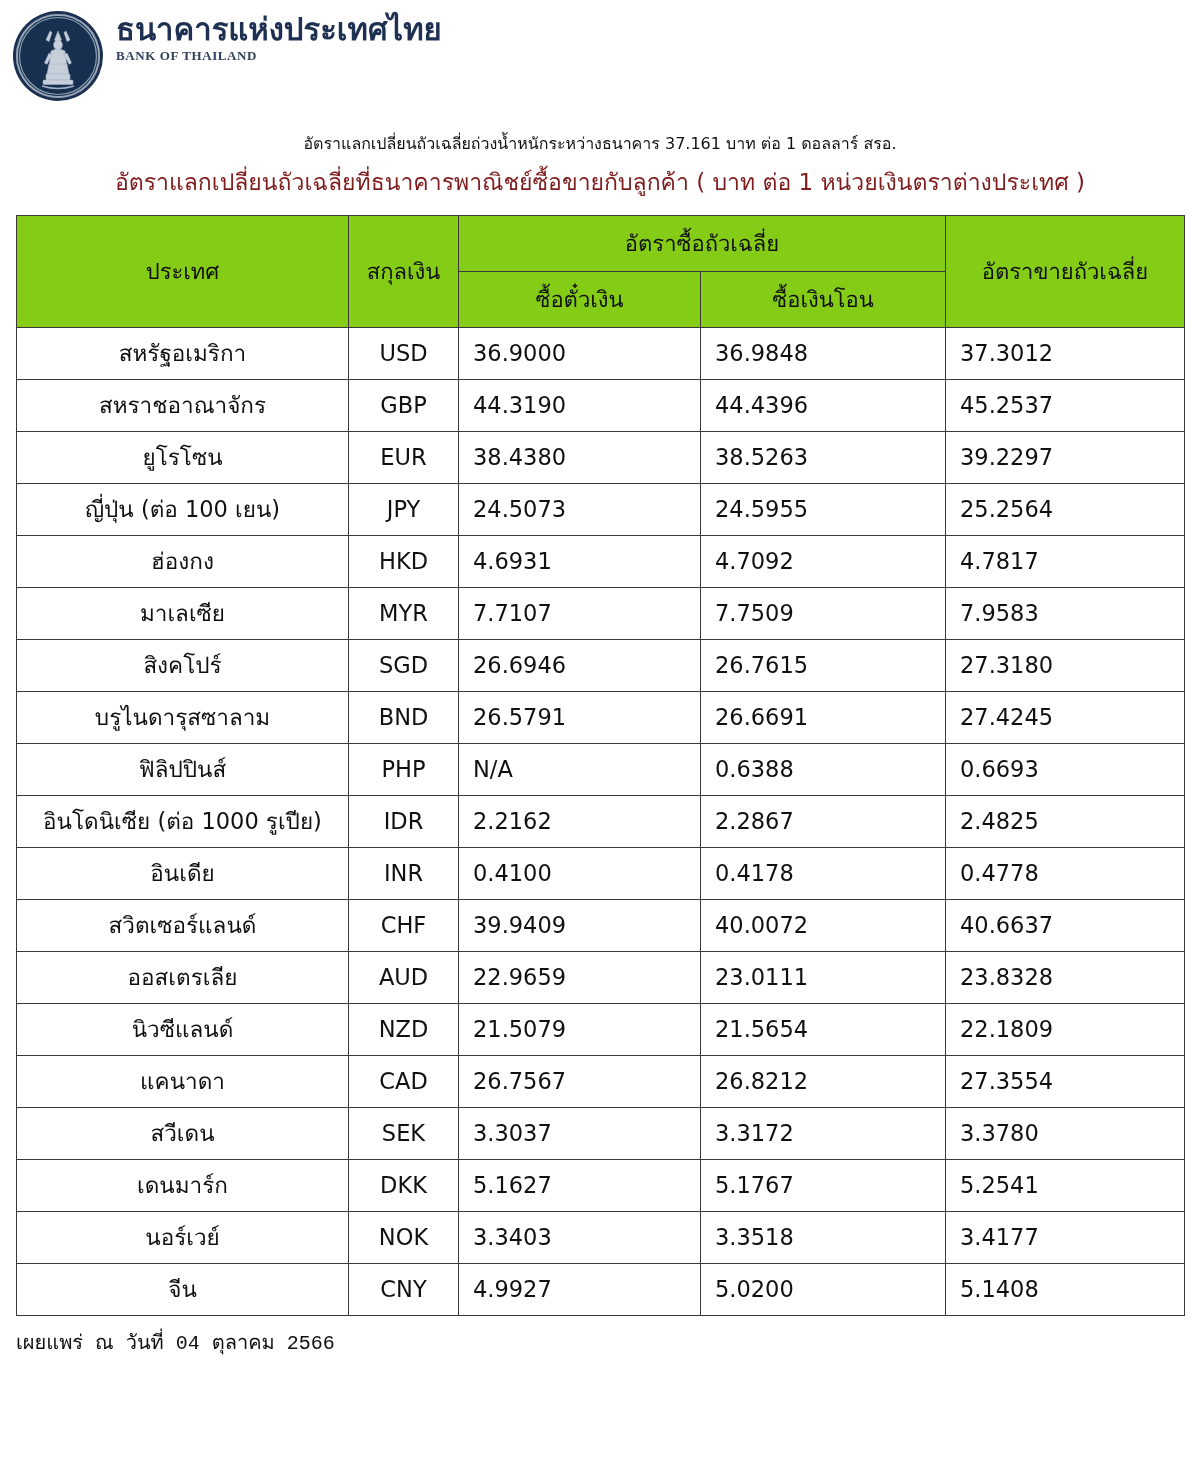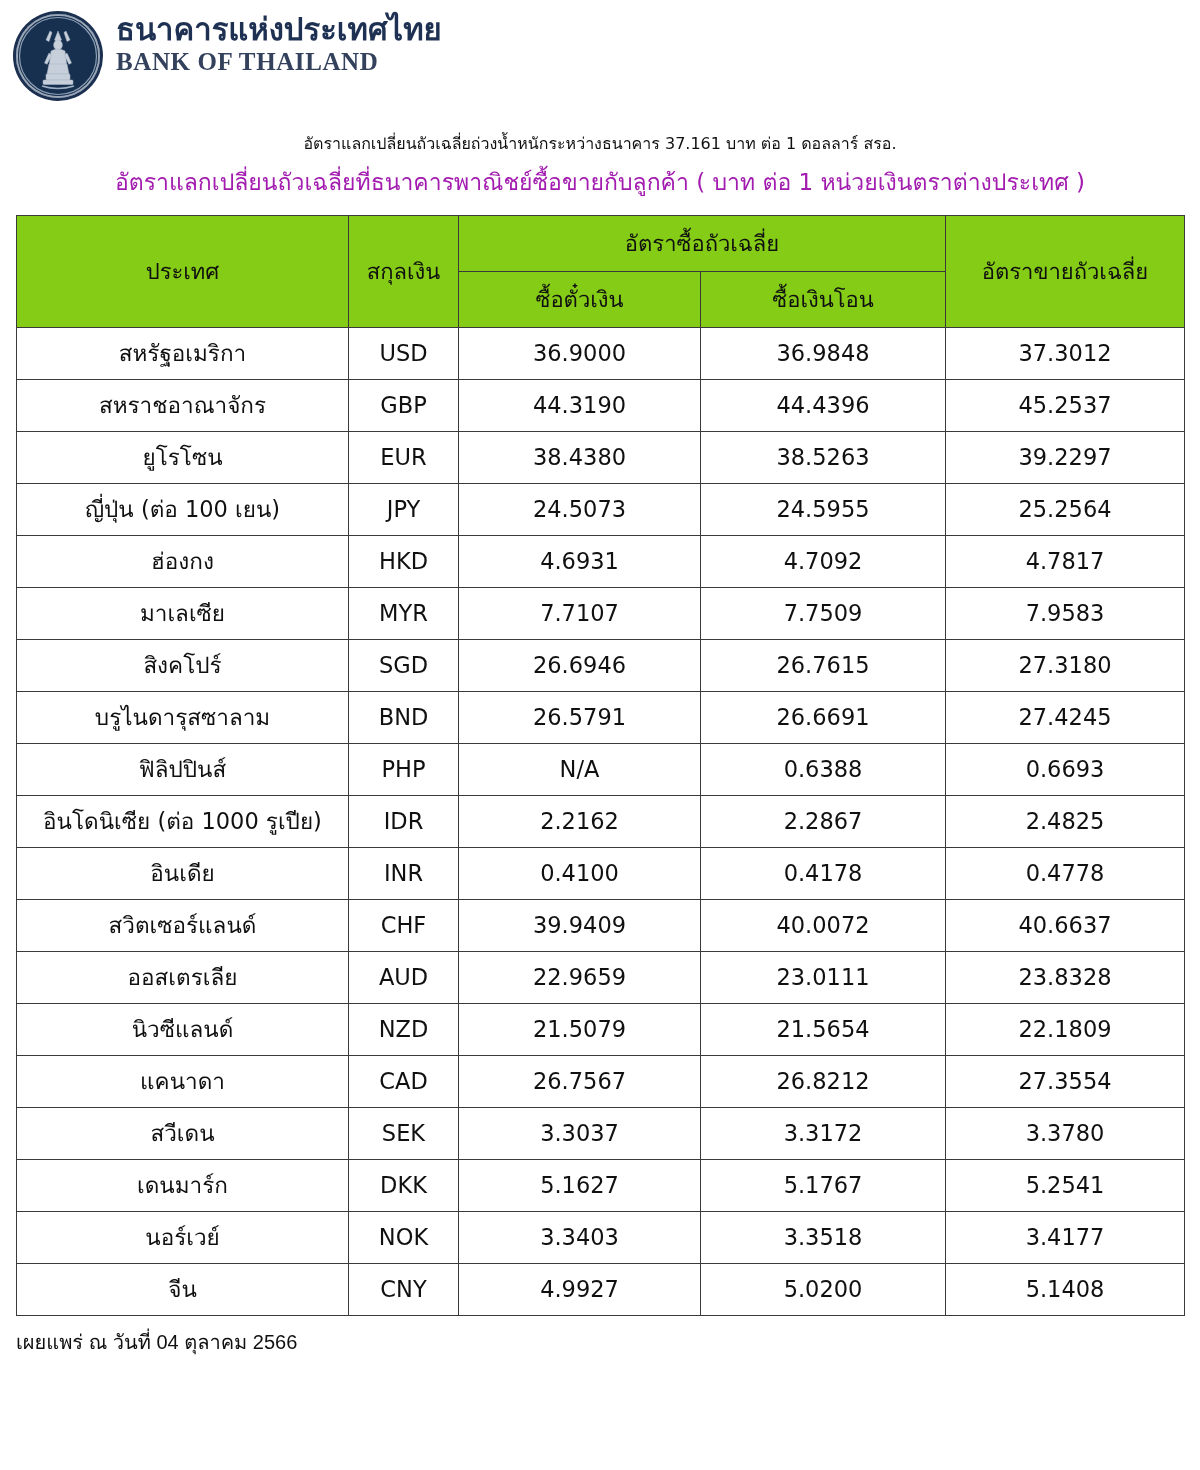"BANK OF THAILAND" .logo-text .en { font-size: 25px -> 13px }
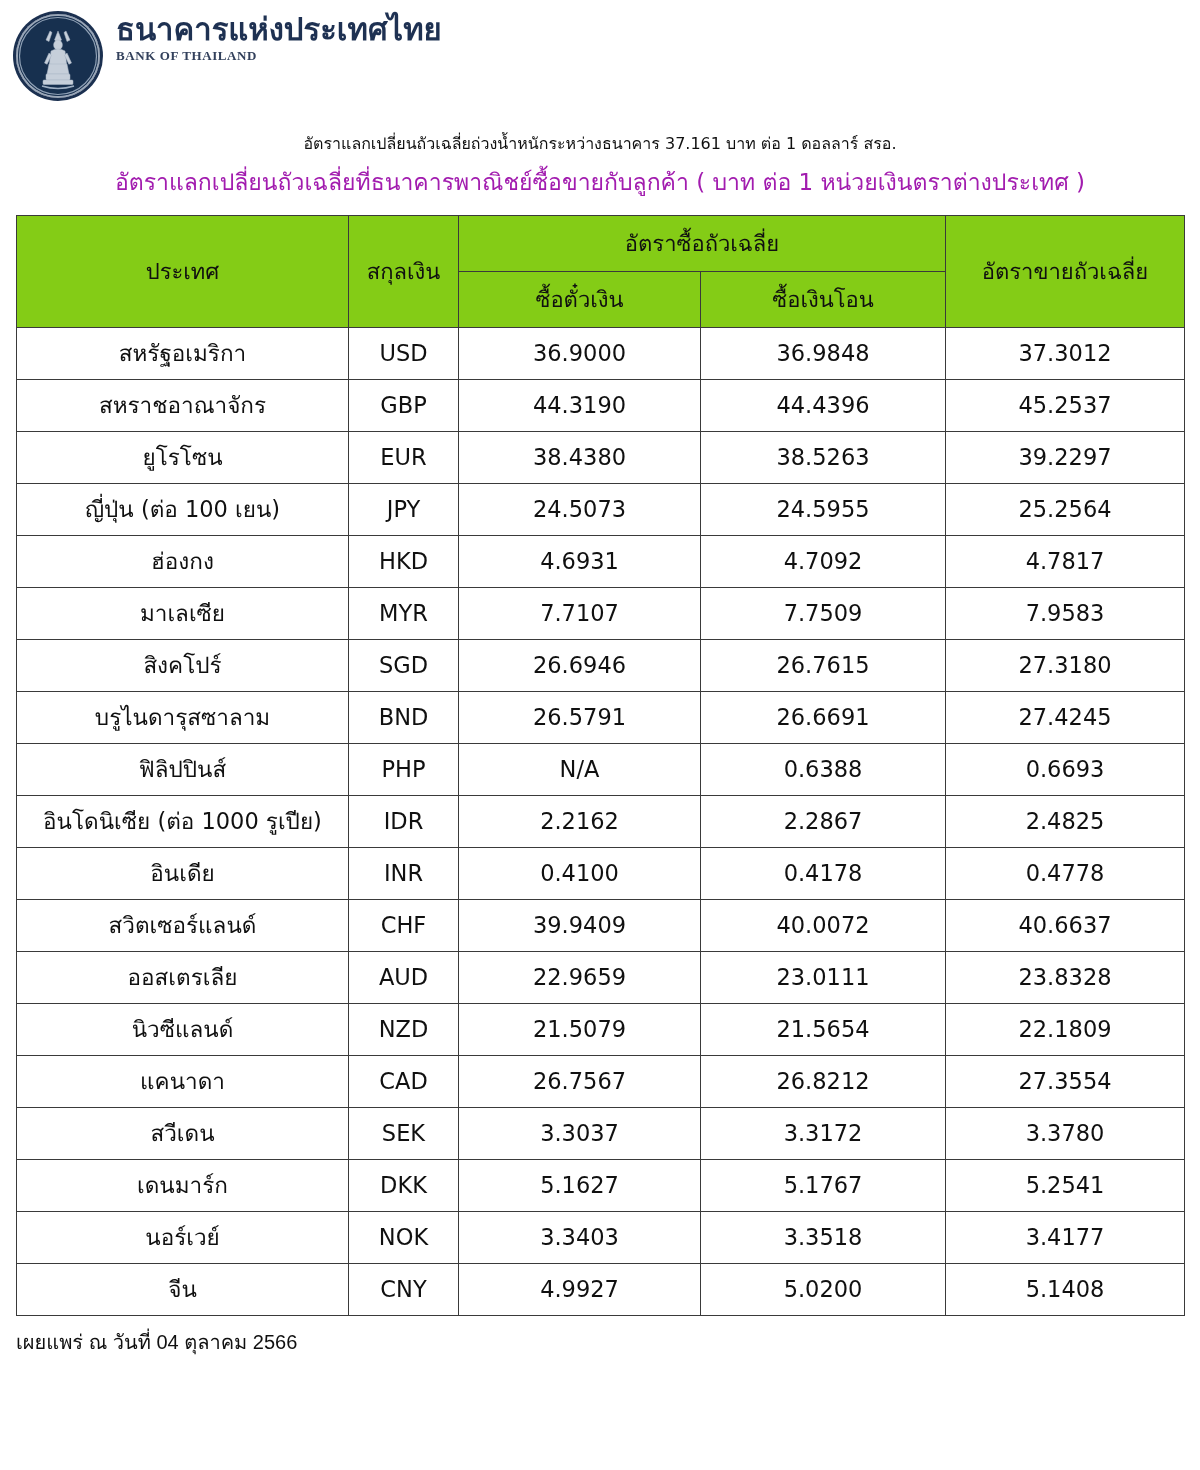"อัตราแลกเปลี่ยนถัวเฉลี่ยที่ธนาคารพาณิชย์" .title-sub2 { color: #a21caf -> #7f1d1d }
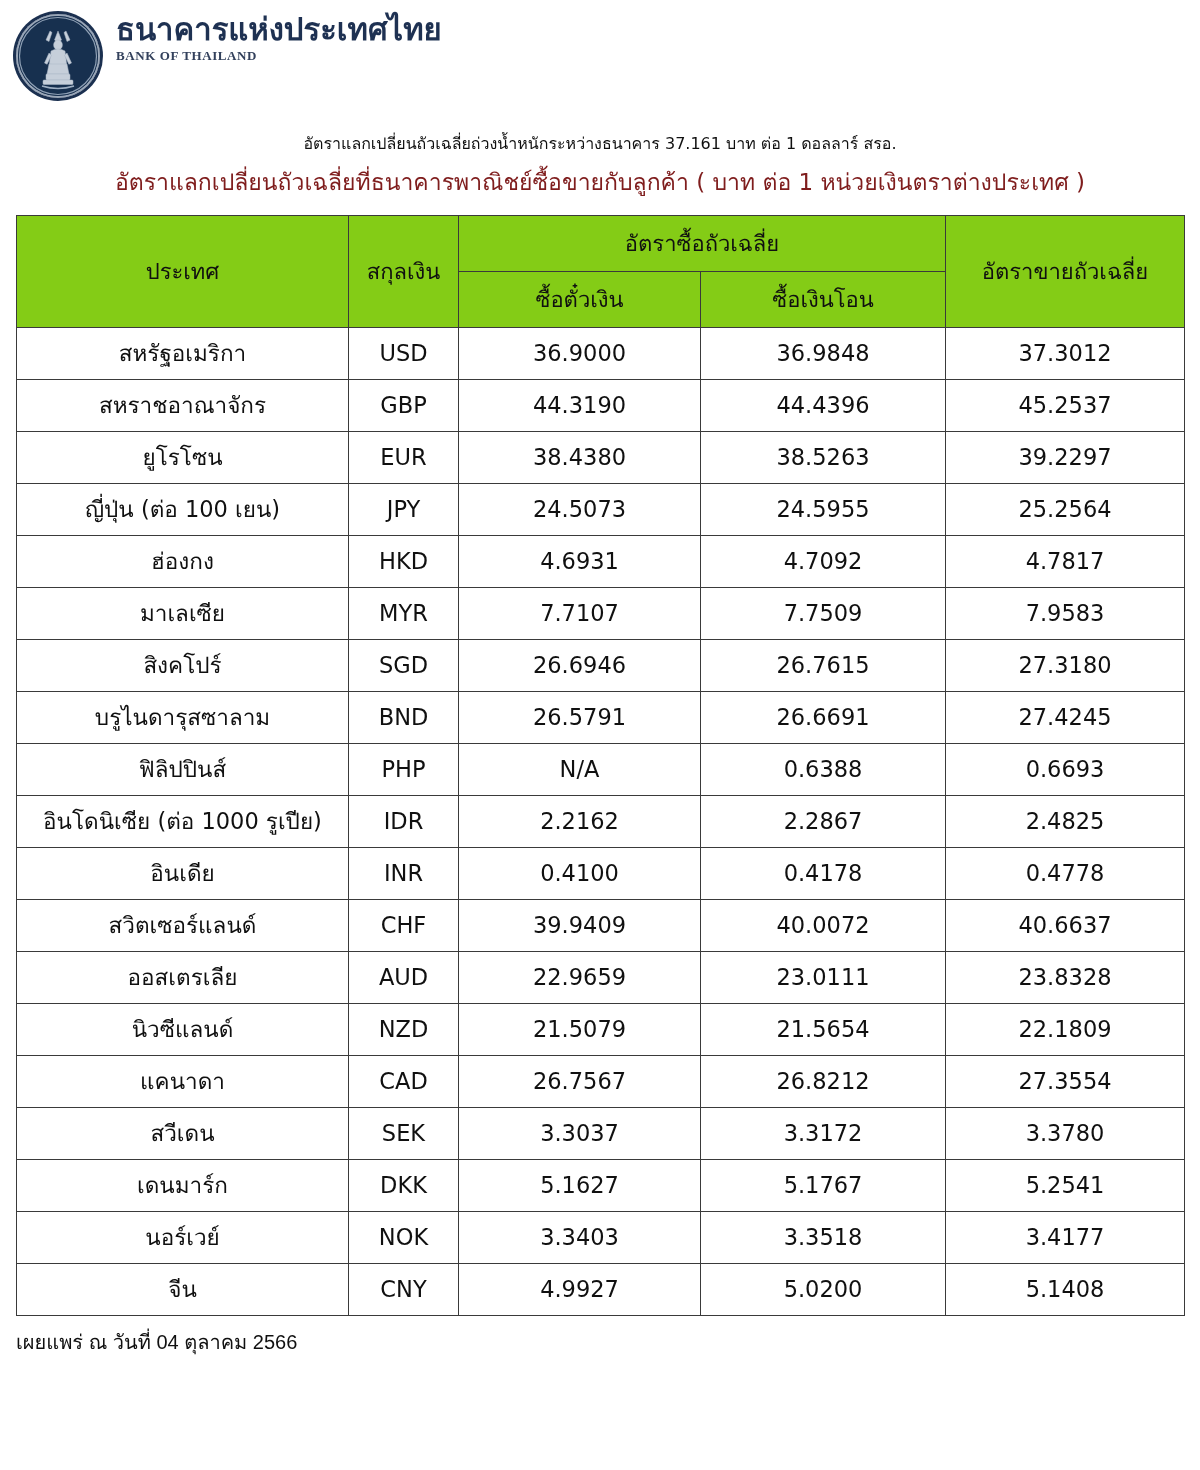"36.9000" td.num { text-align: center -> left }
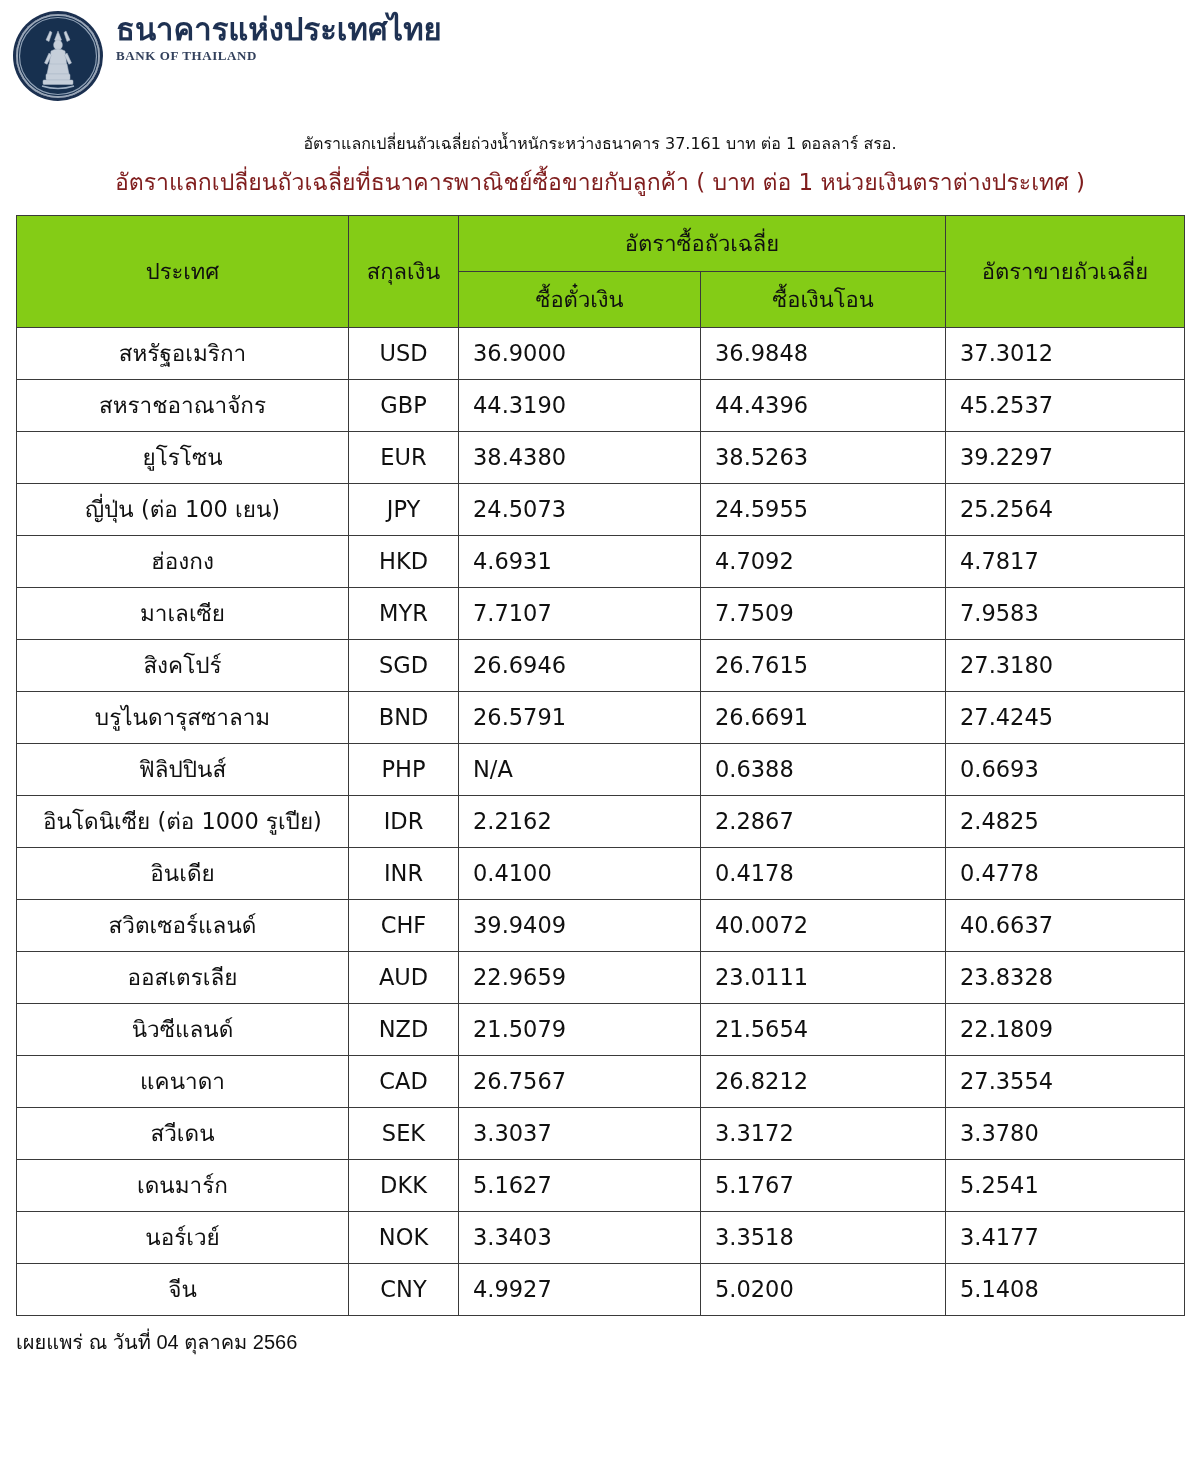"เผยแพร่ ณ วันที่ 04 ตุลาคม" .footer-note { font-family: Liberation Sans, sans-serif -> Liberation Mono, monospace }
